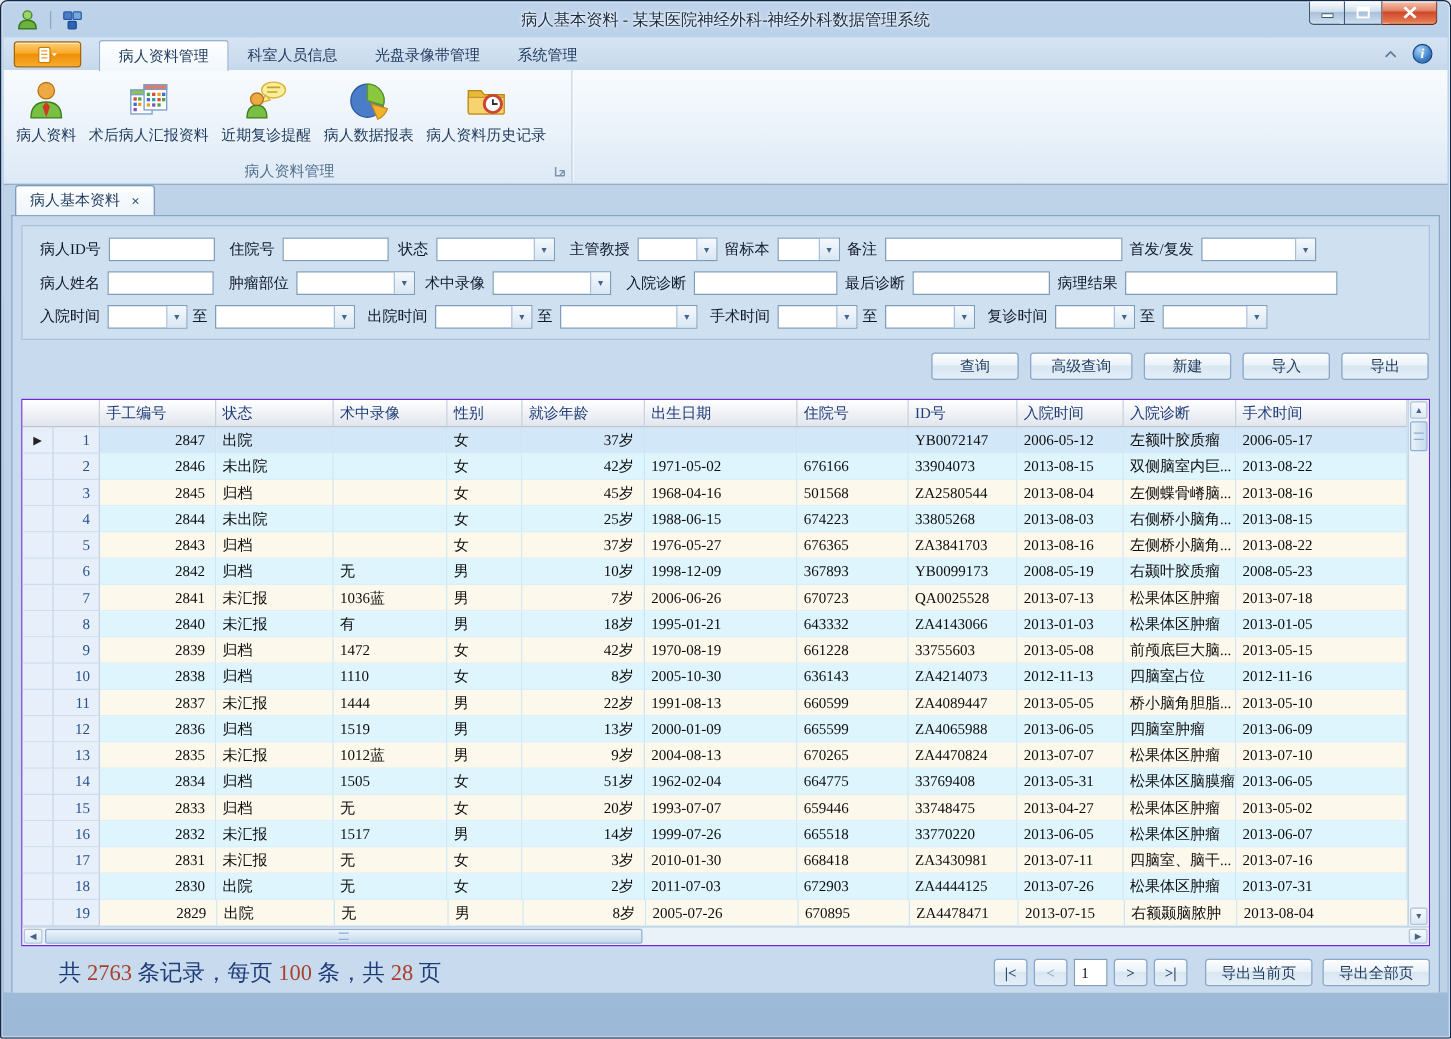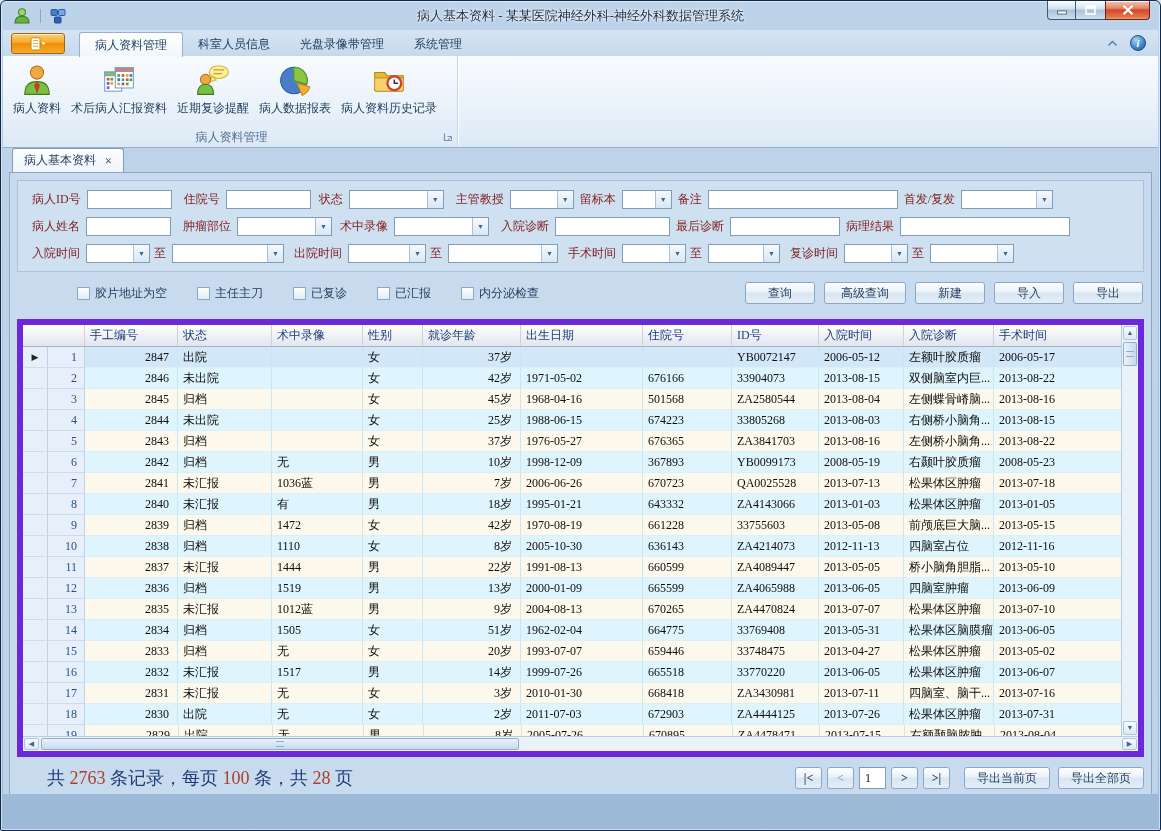"病人ID号" .flabel { color: #7f1d1d -> #0f172a }
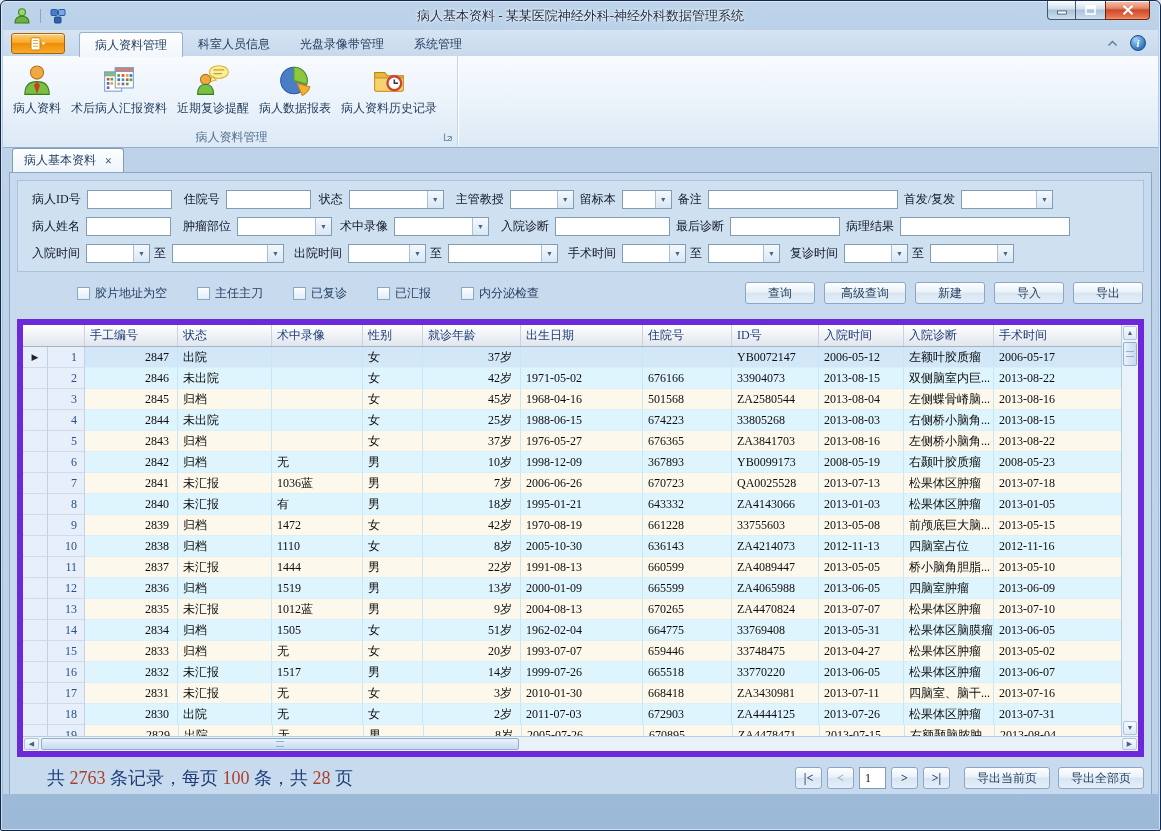"胶片地址为空" div { html: <div> <label> <span></span> <span>胶片地址为空</span> </label> <label> <span></span> <span>主任主刀</span> </label> <label> <span></span> <span>已复诊</span> </label> <label> <span></span> <span>已汇报</span> </label> <label> <span></span> <span>内分泌检查</span> </label> </div> -> none }
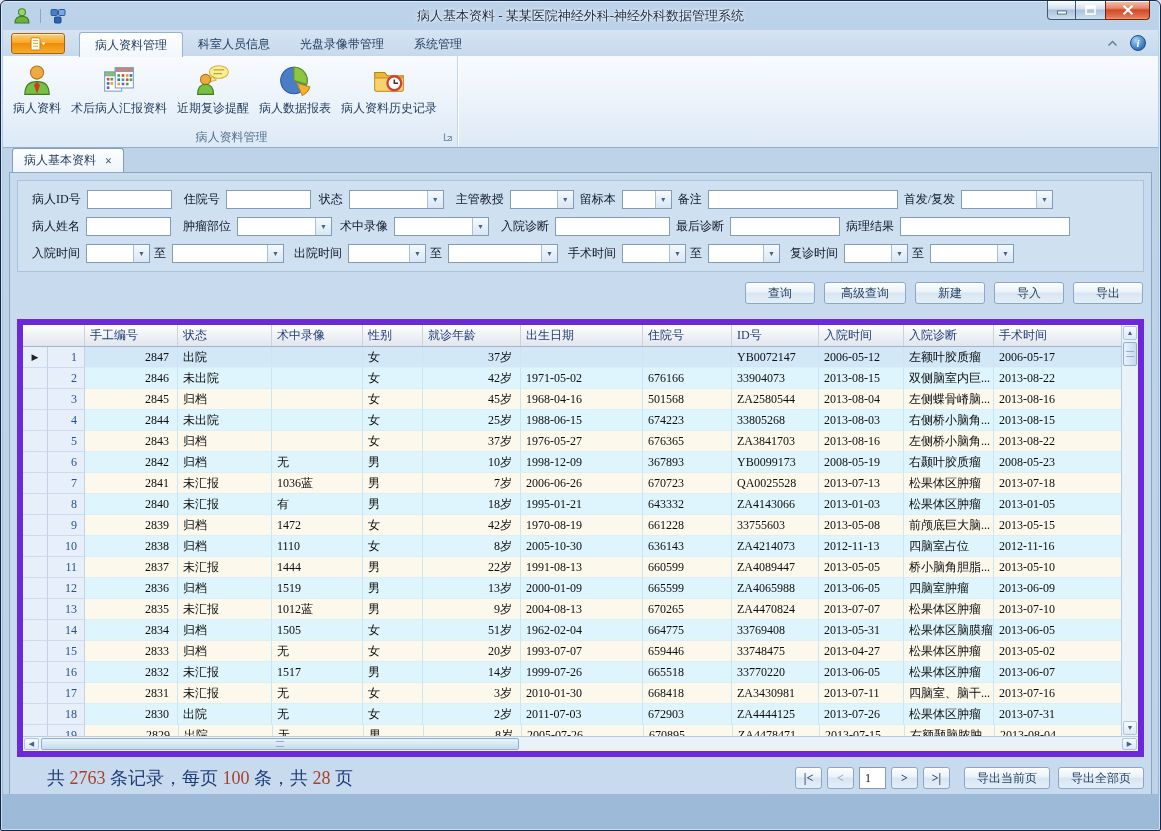"手工编号" .grid { border: 6px solid #6d28d9 -> 1px solid #6d28d9 }
